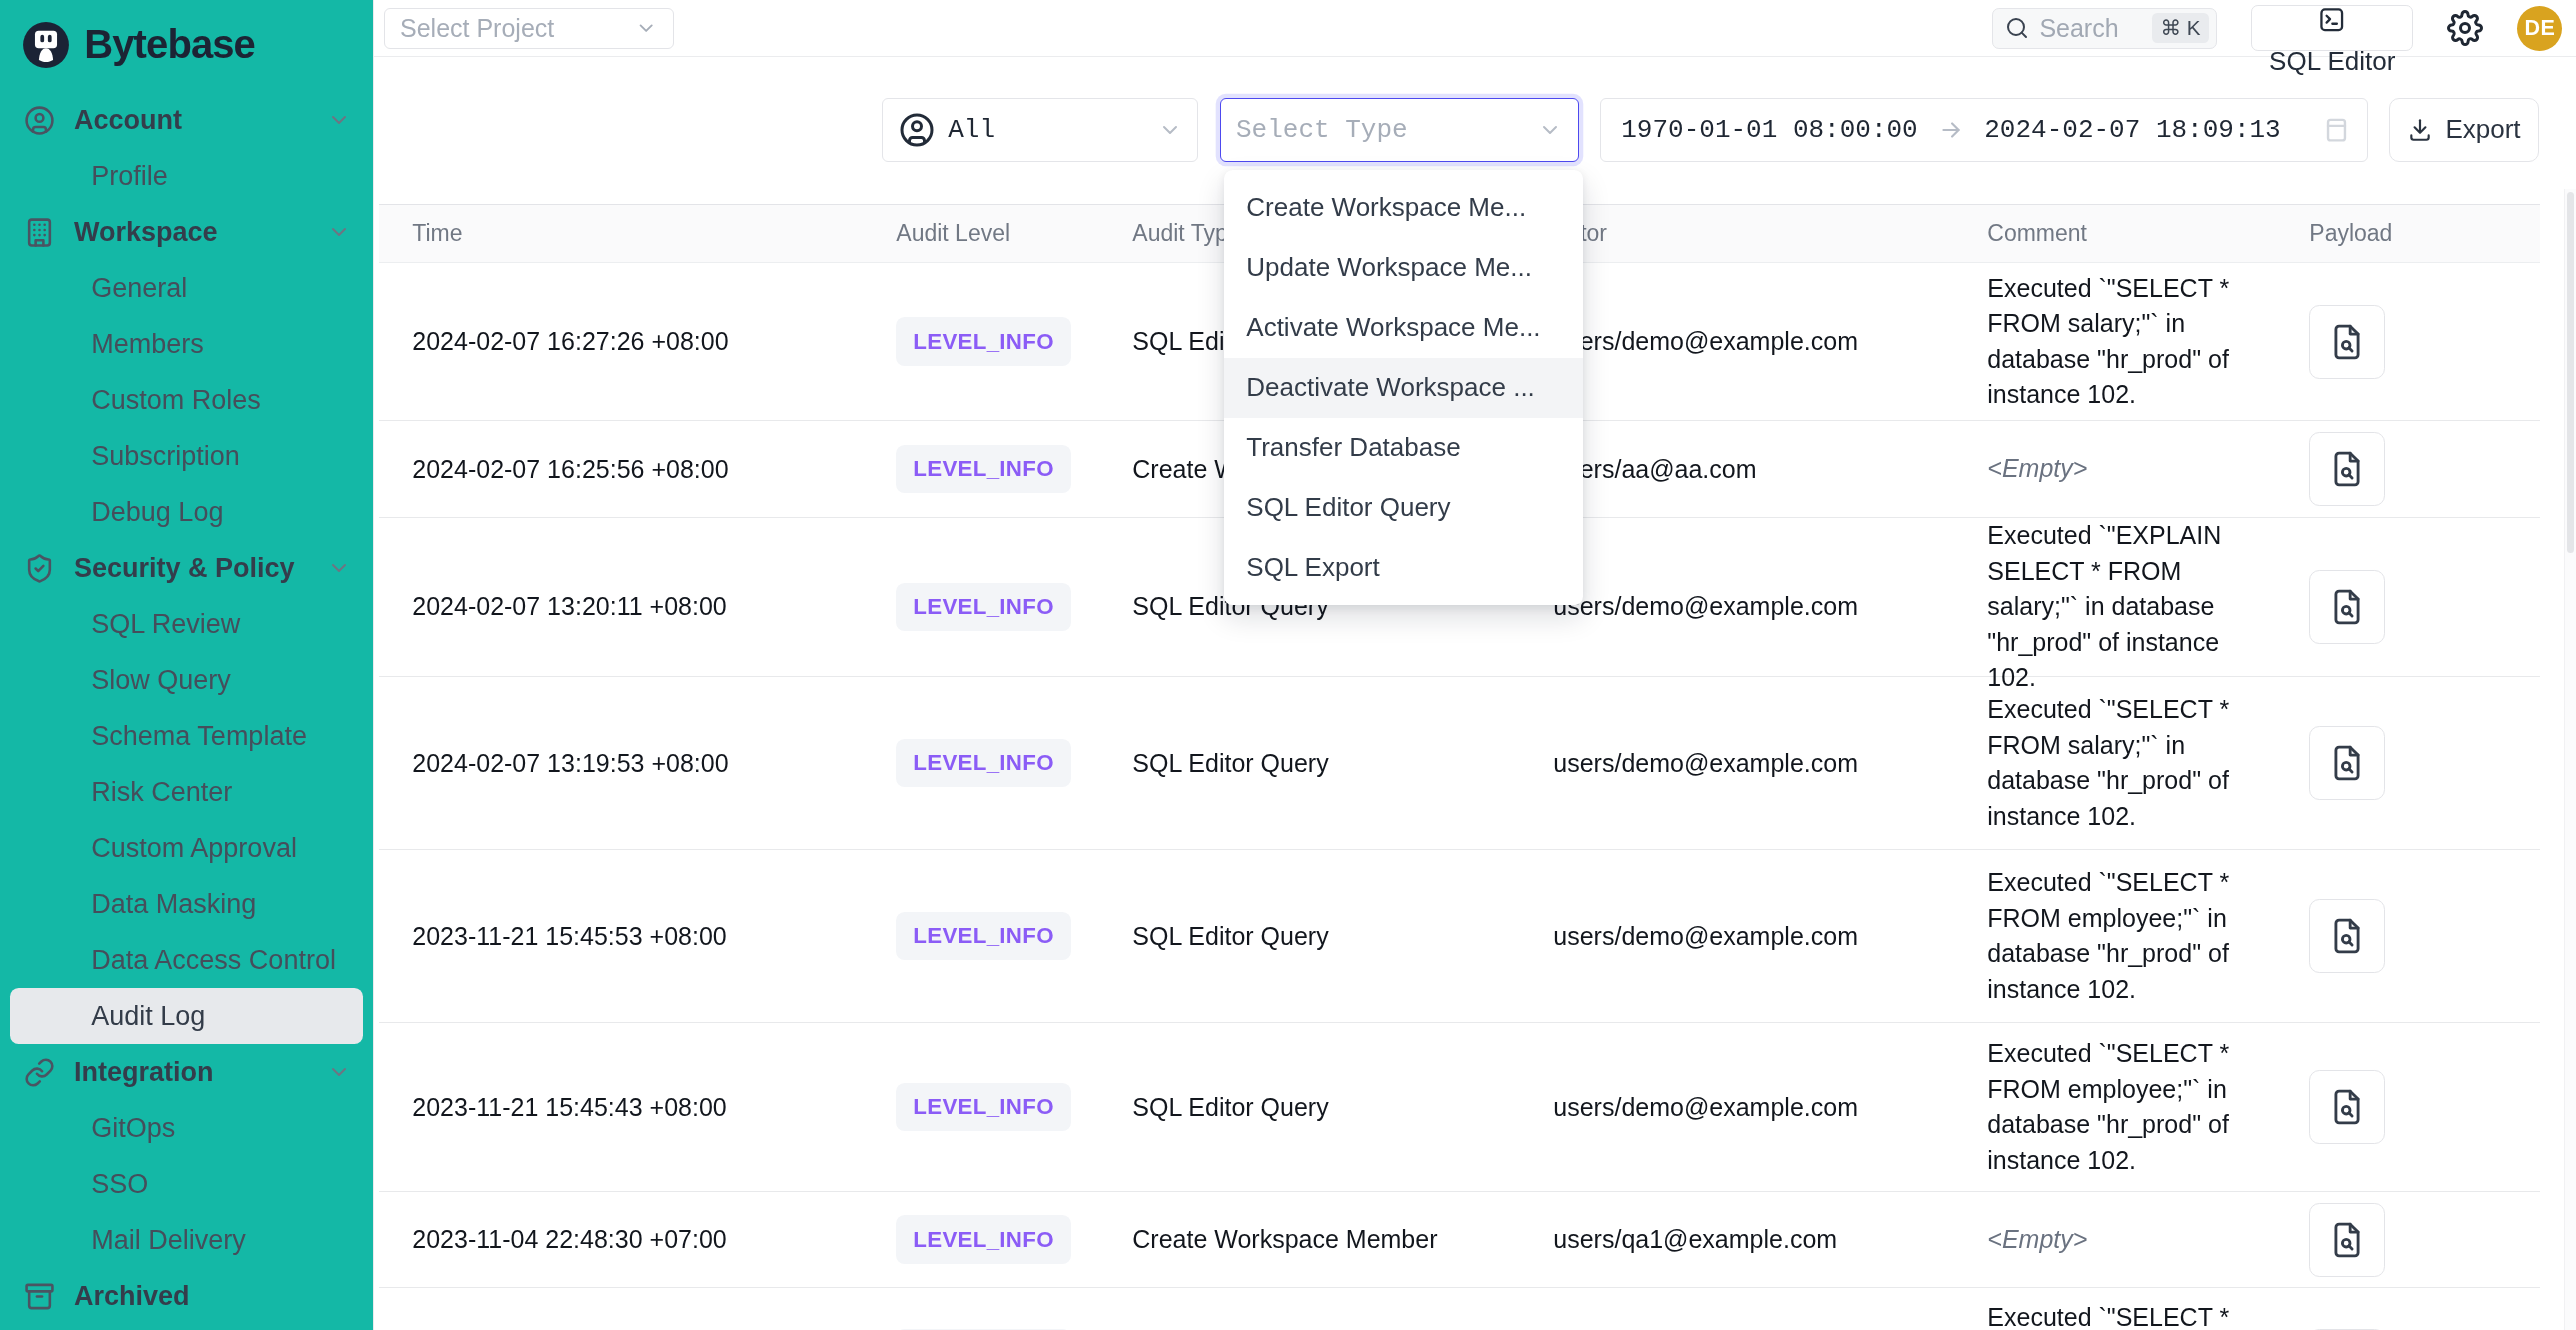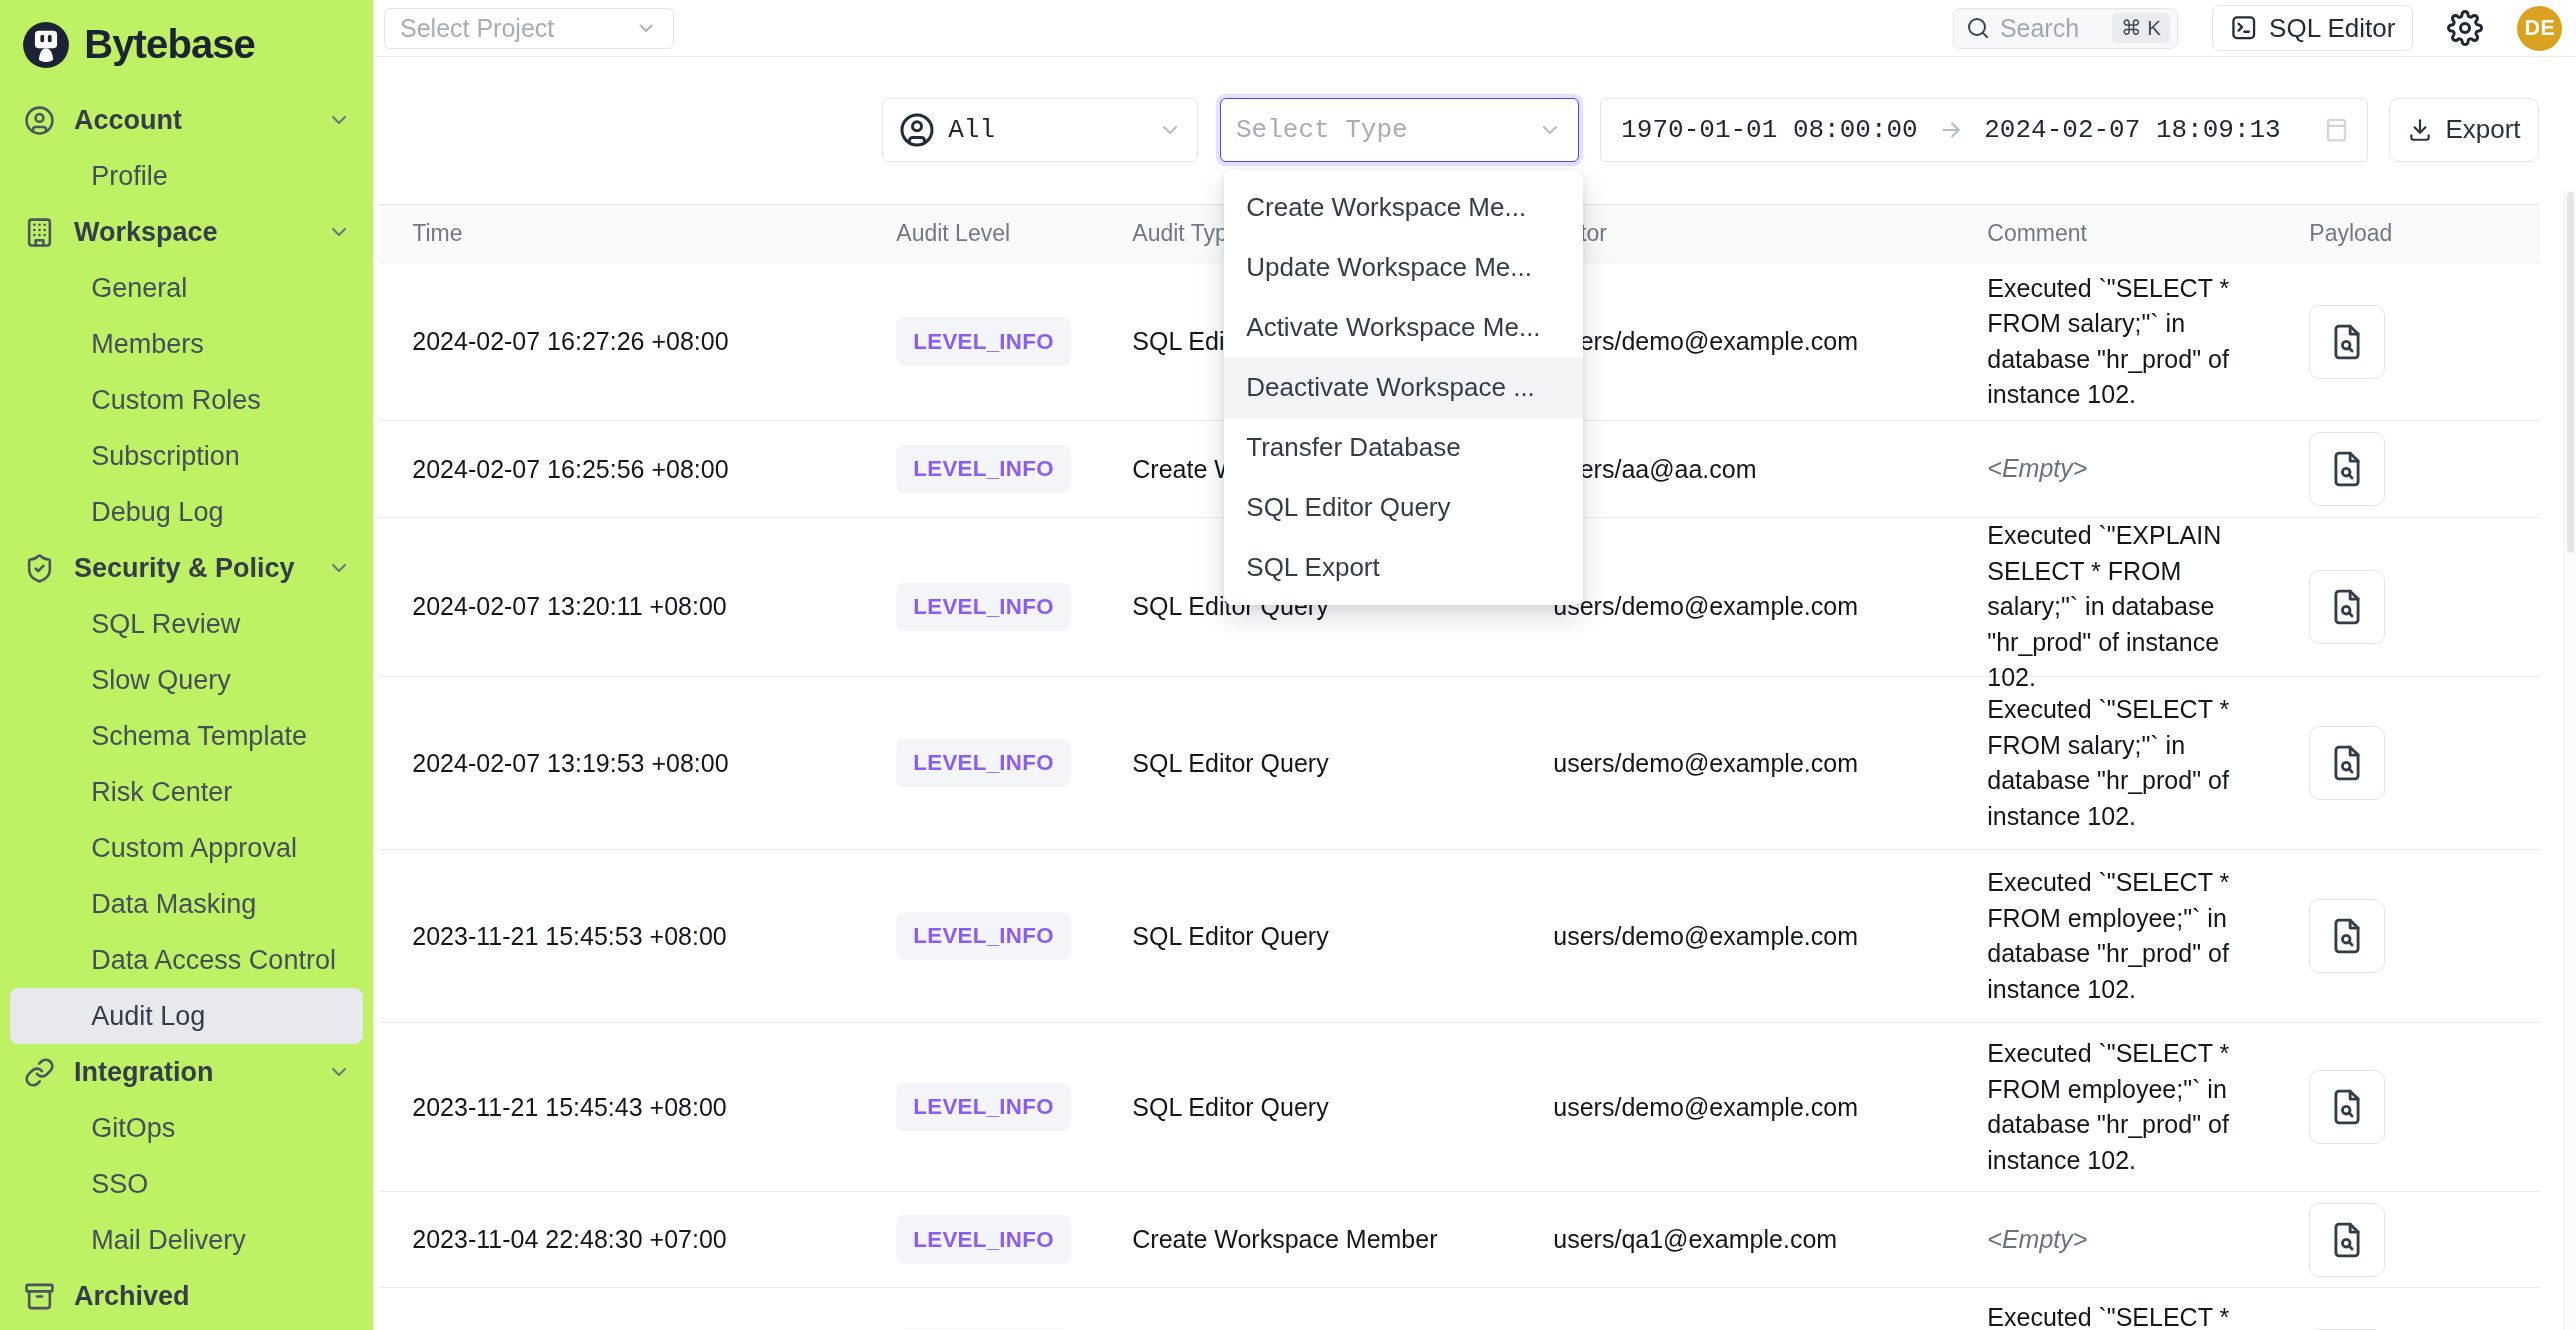"Bytebase" .sidebar { background: #bef264 -> #14b8a6 }
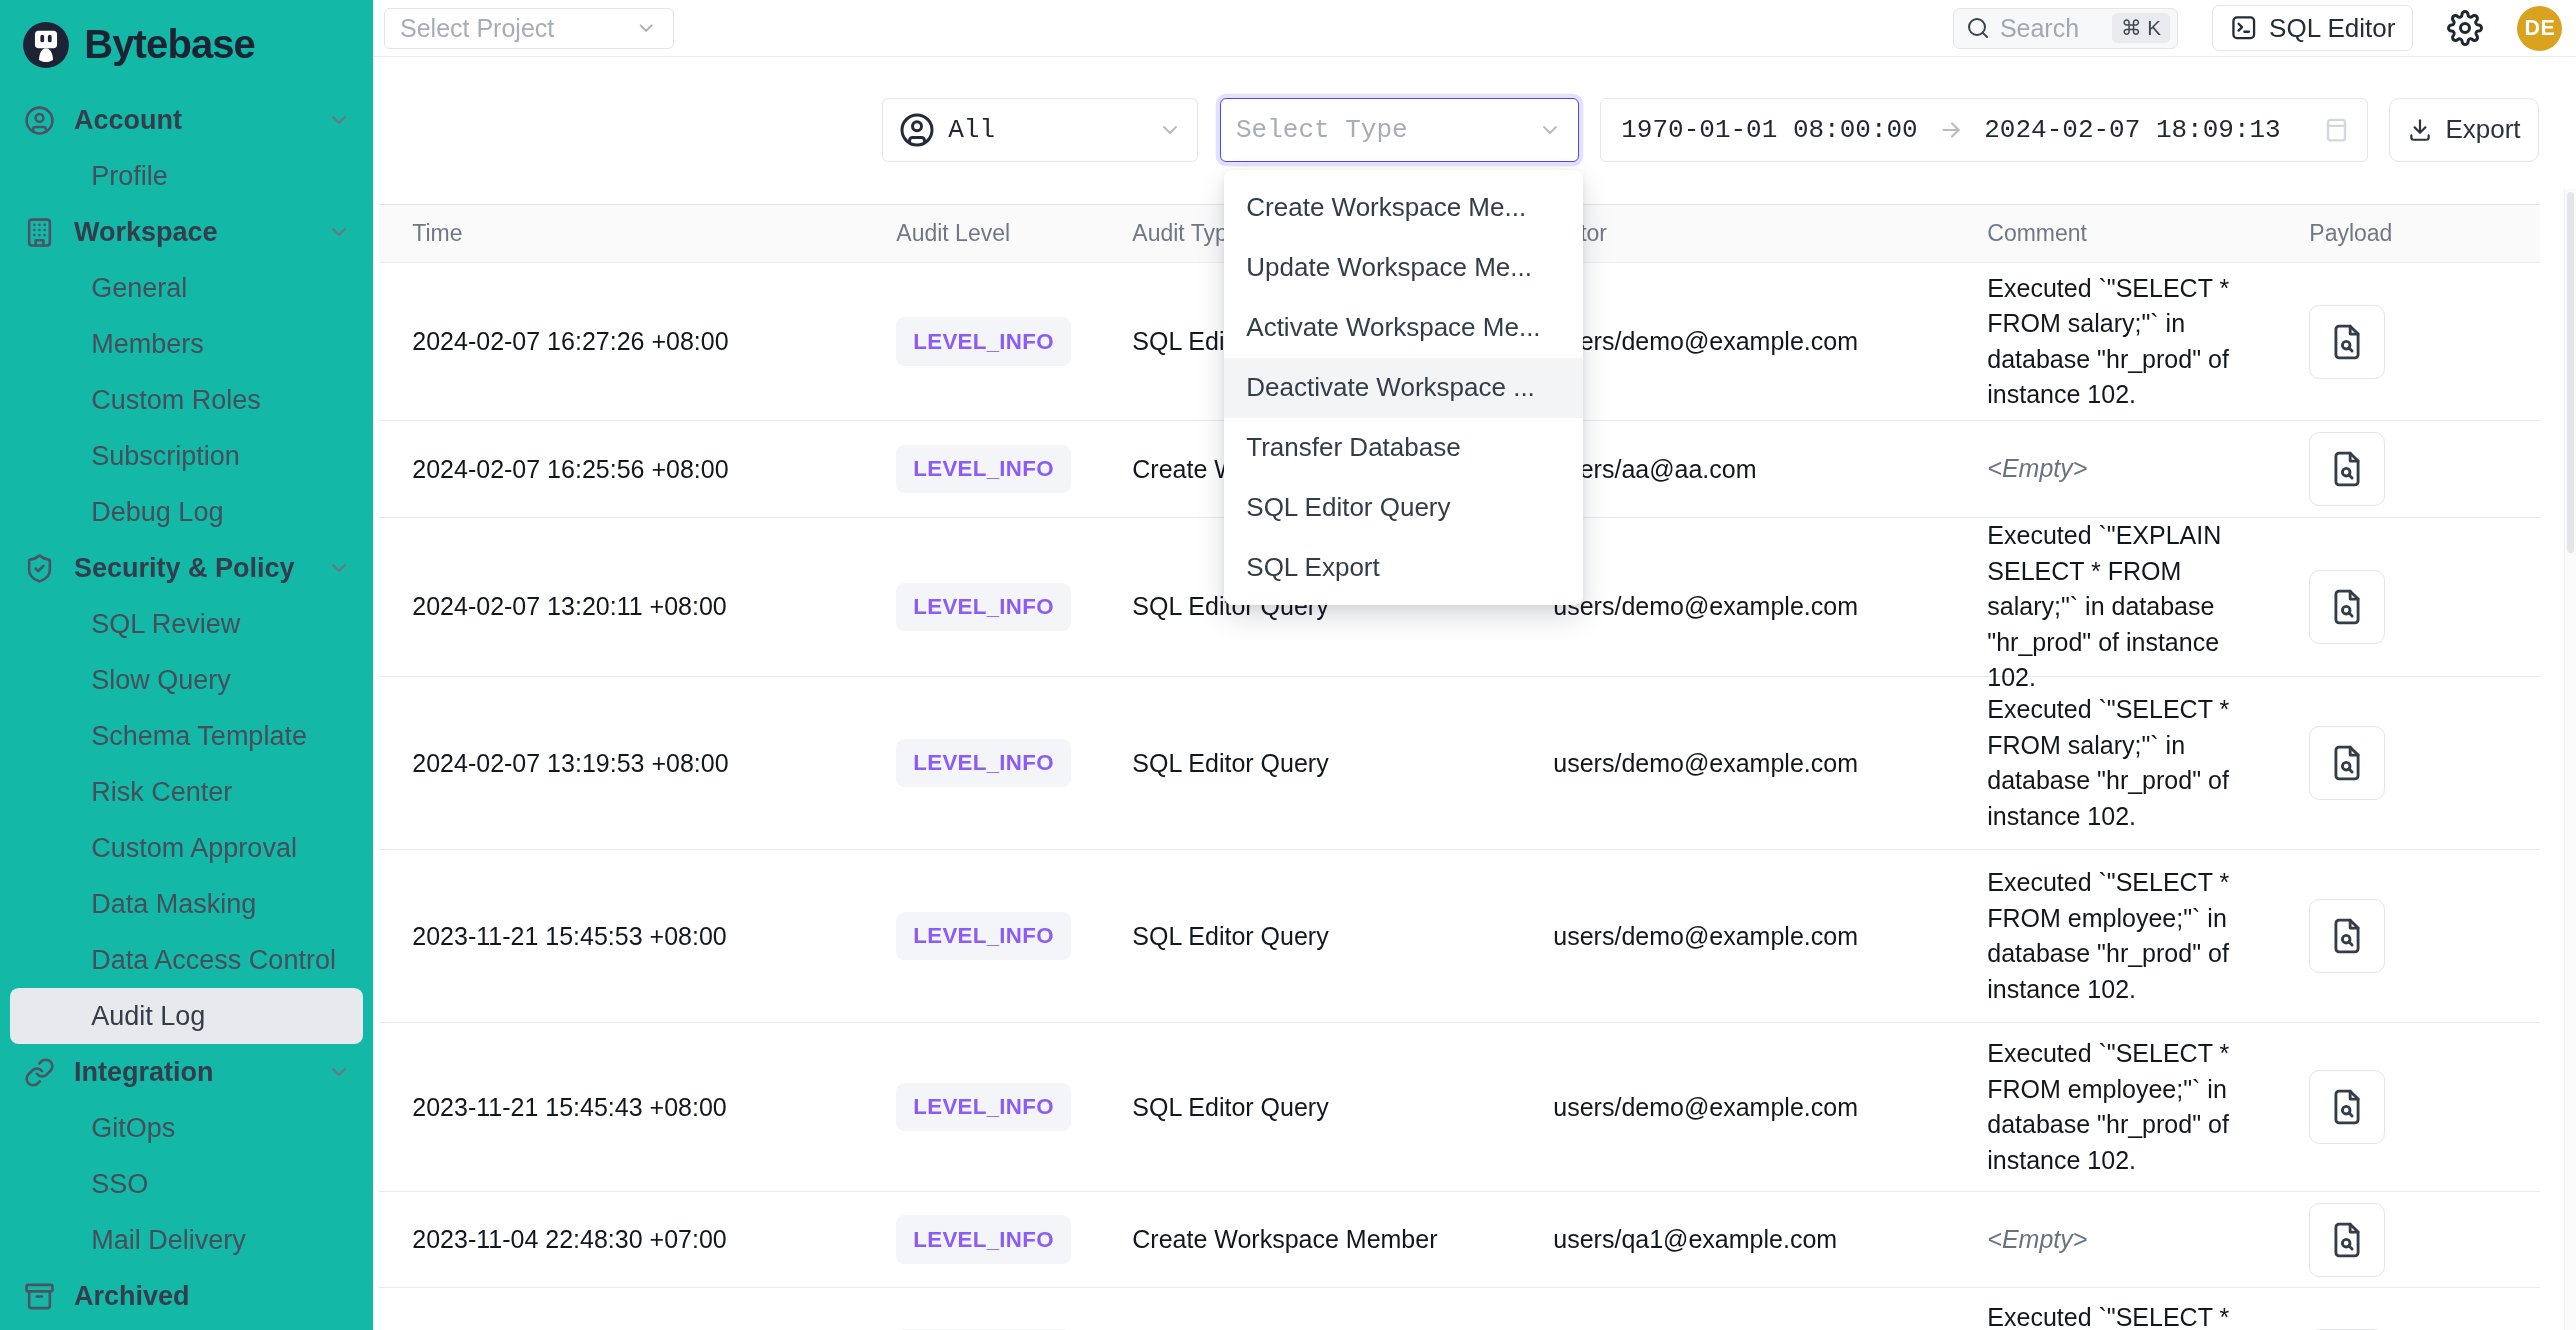"SQL Editor" .sqled-btn { flex-direction: none -> column }
